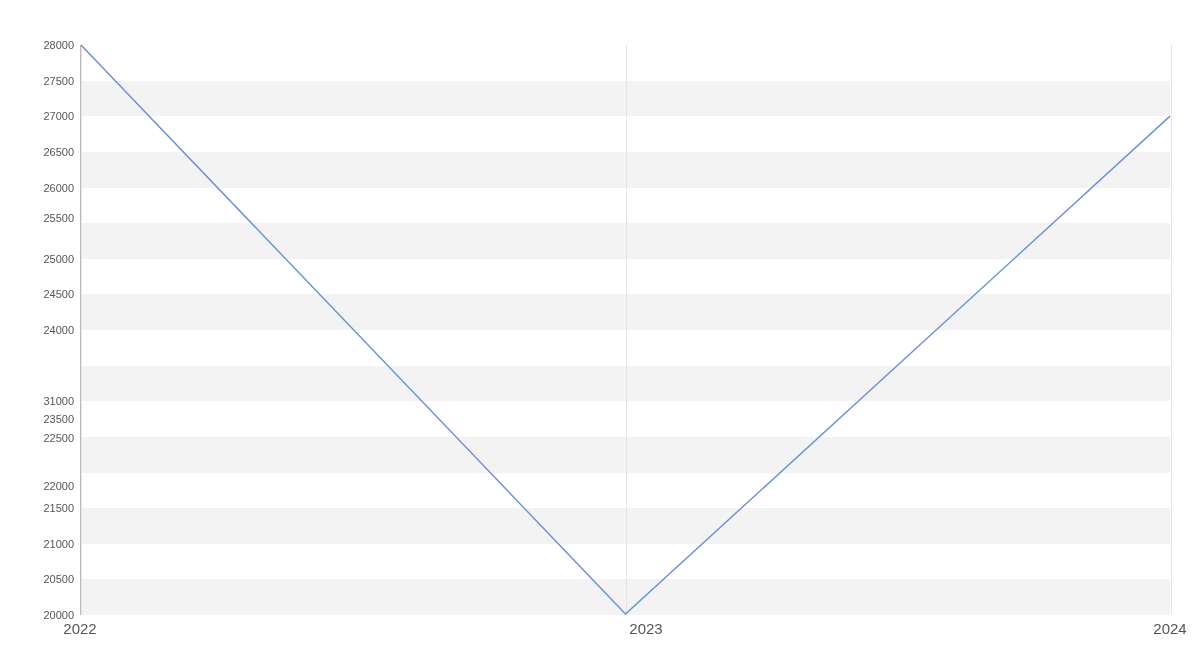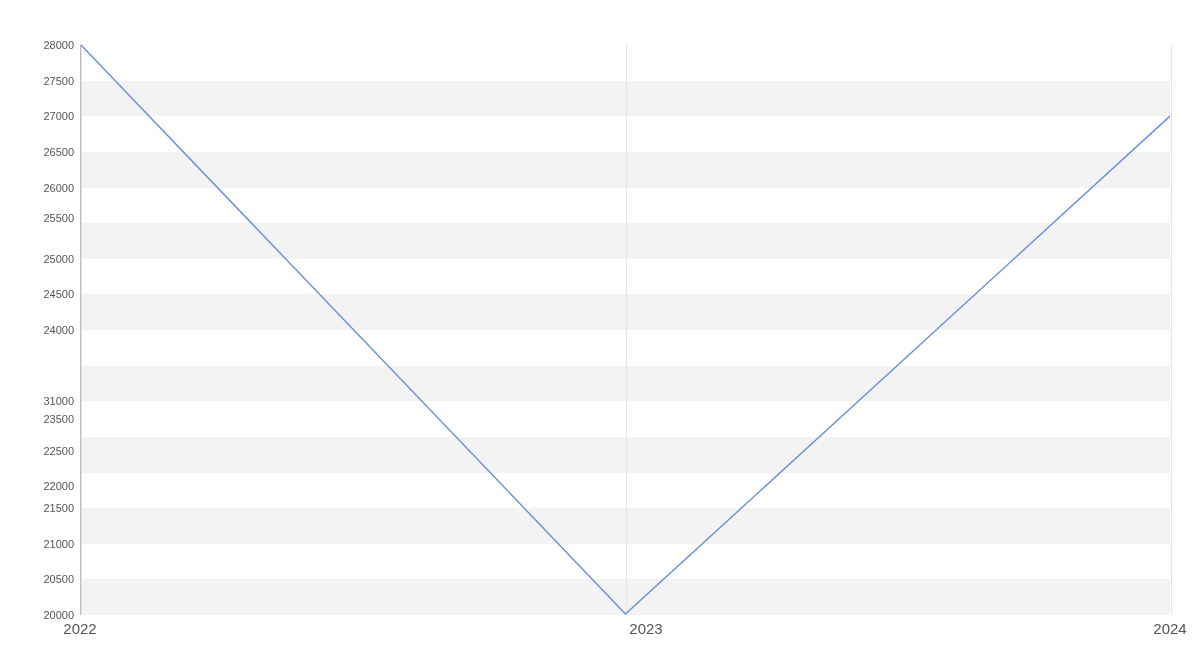"22500" div.y-tick { top: 451px -> 438px }
